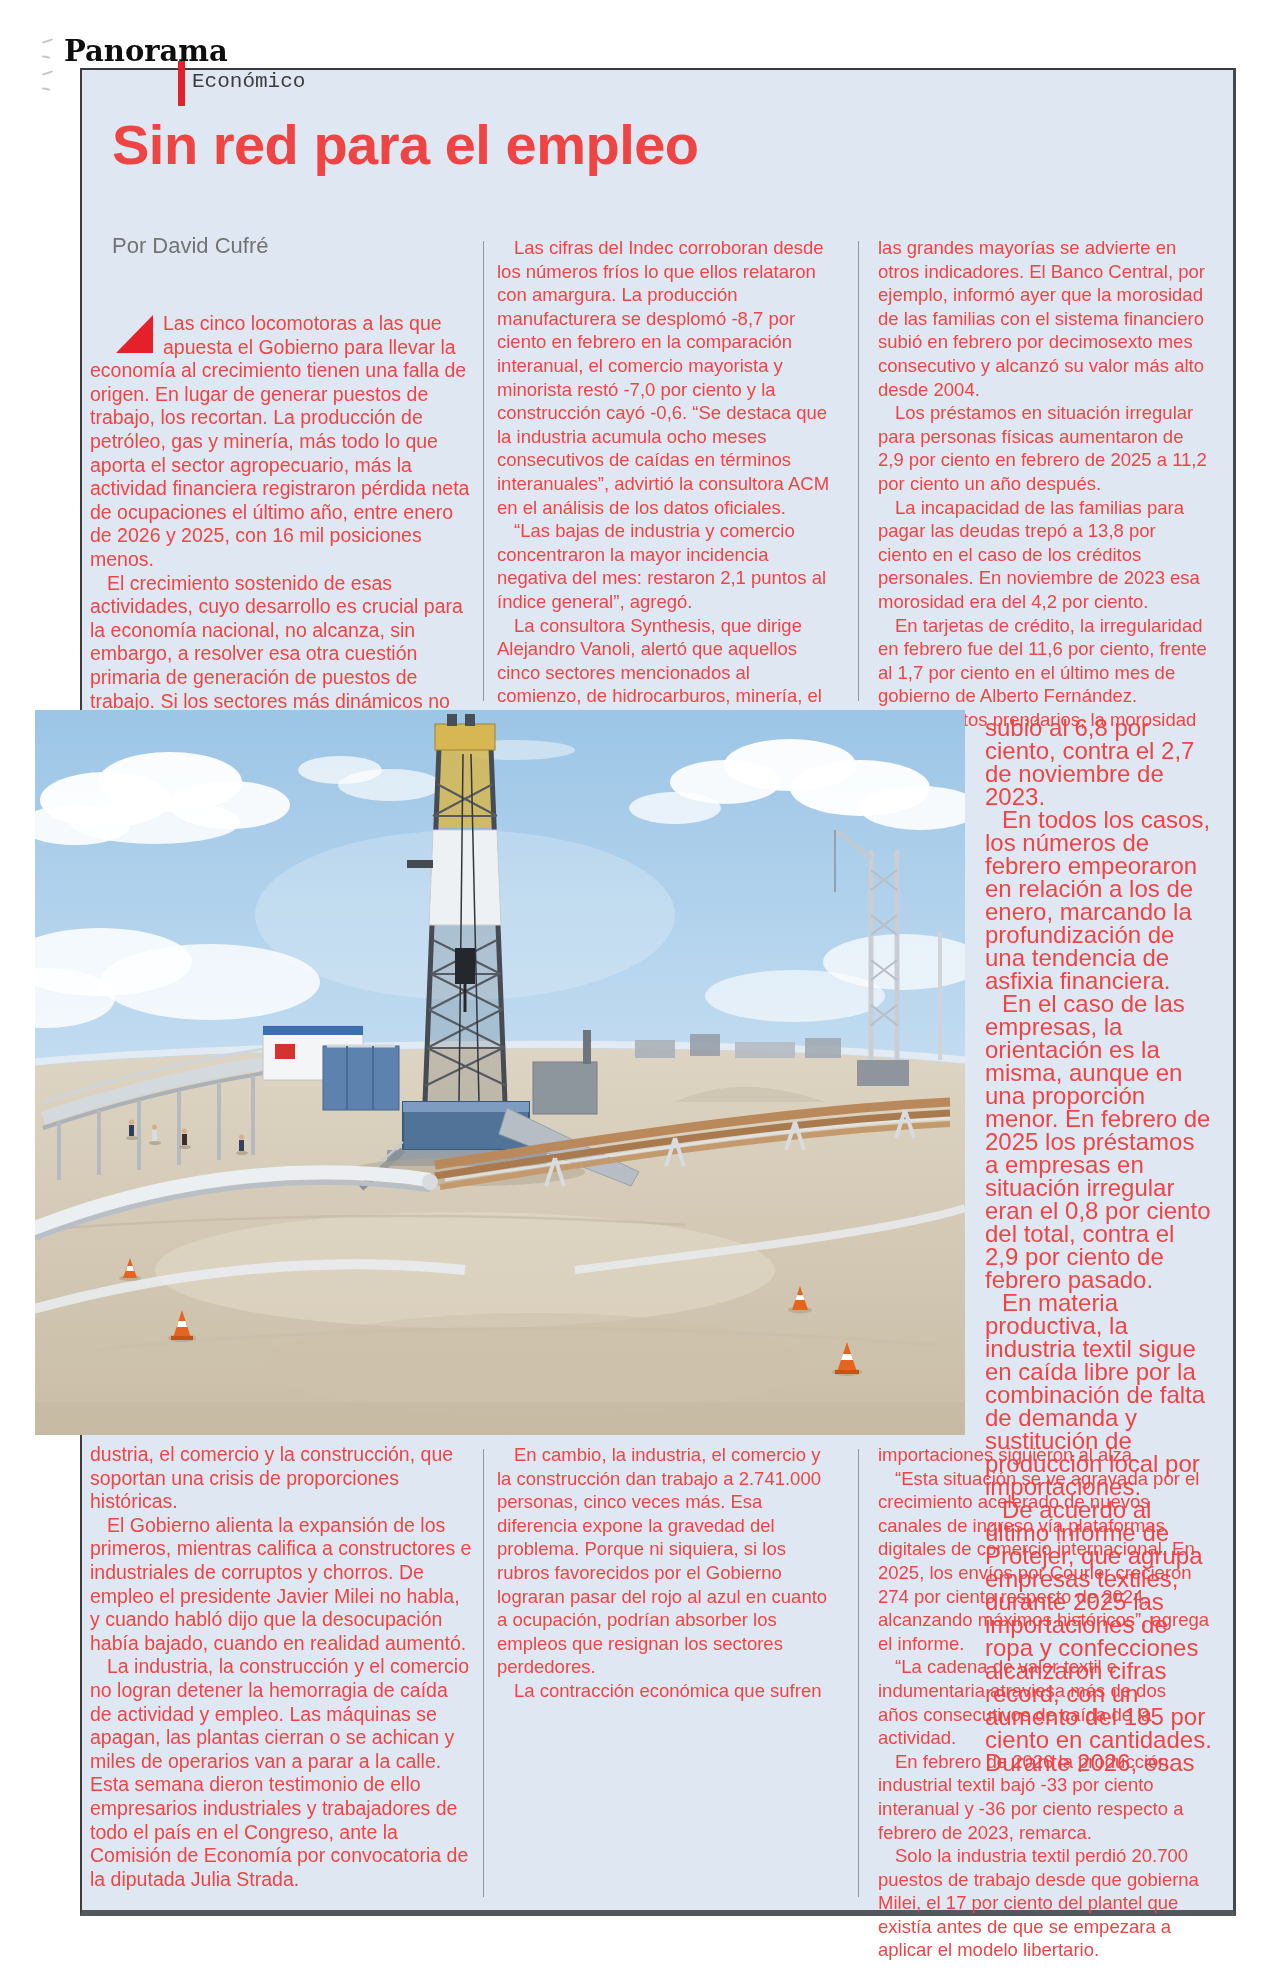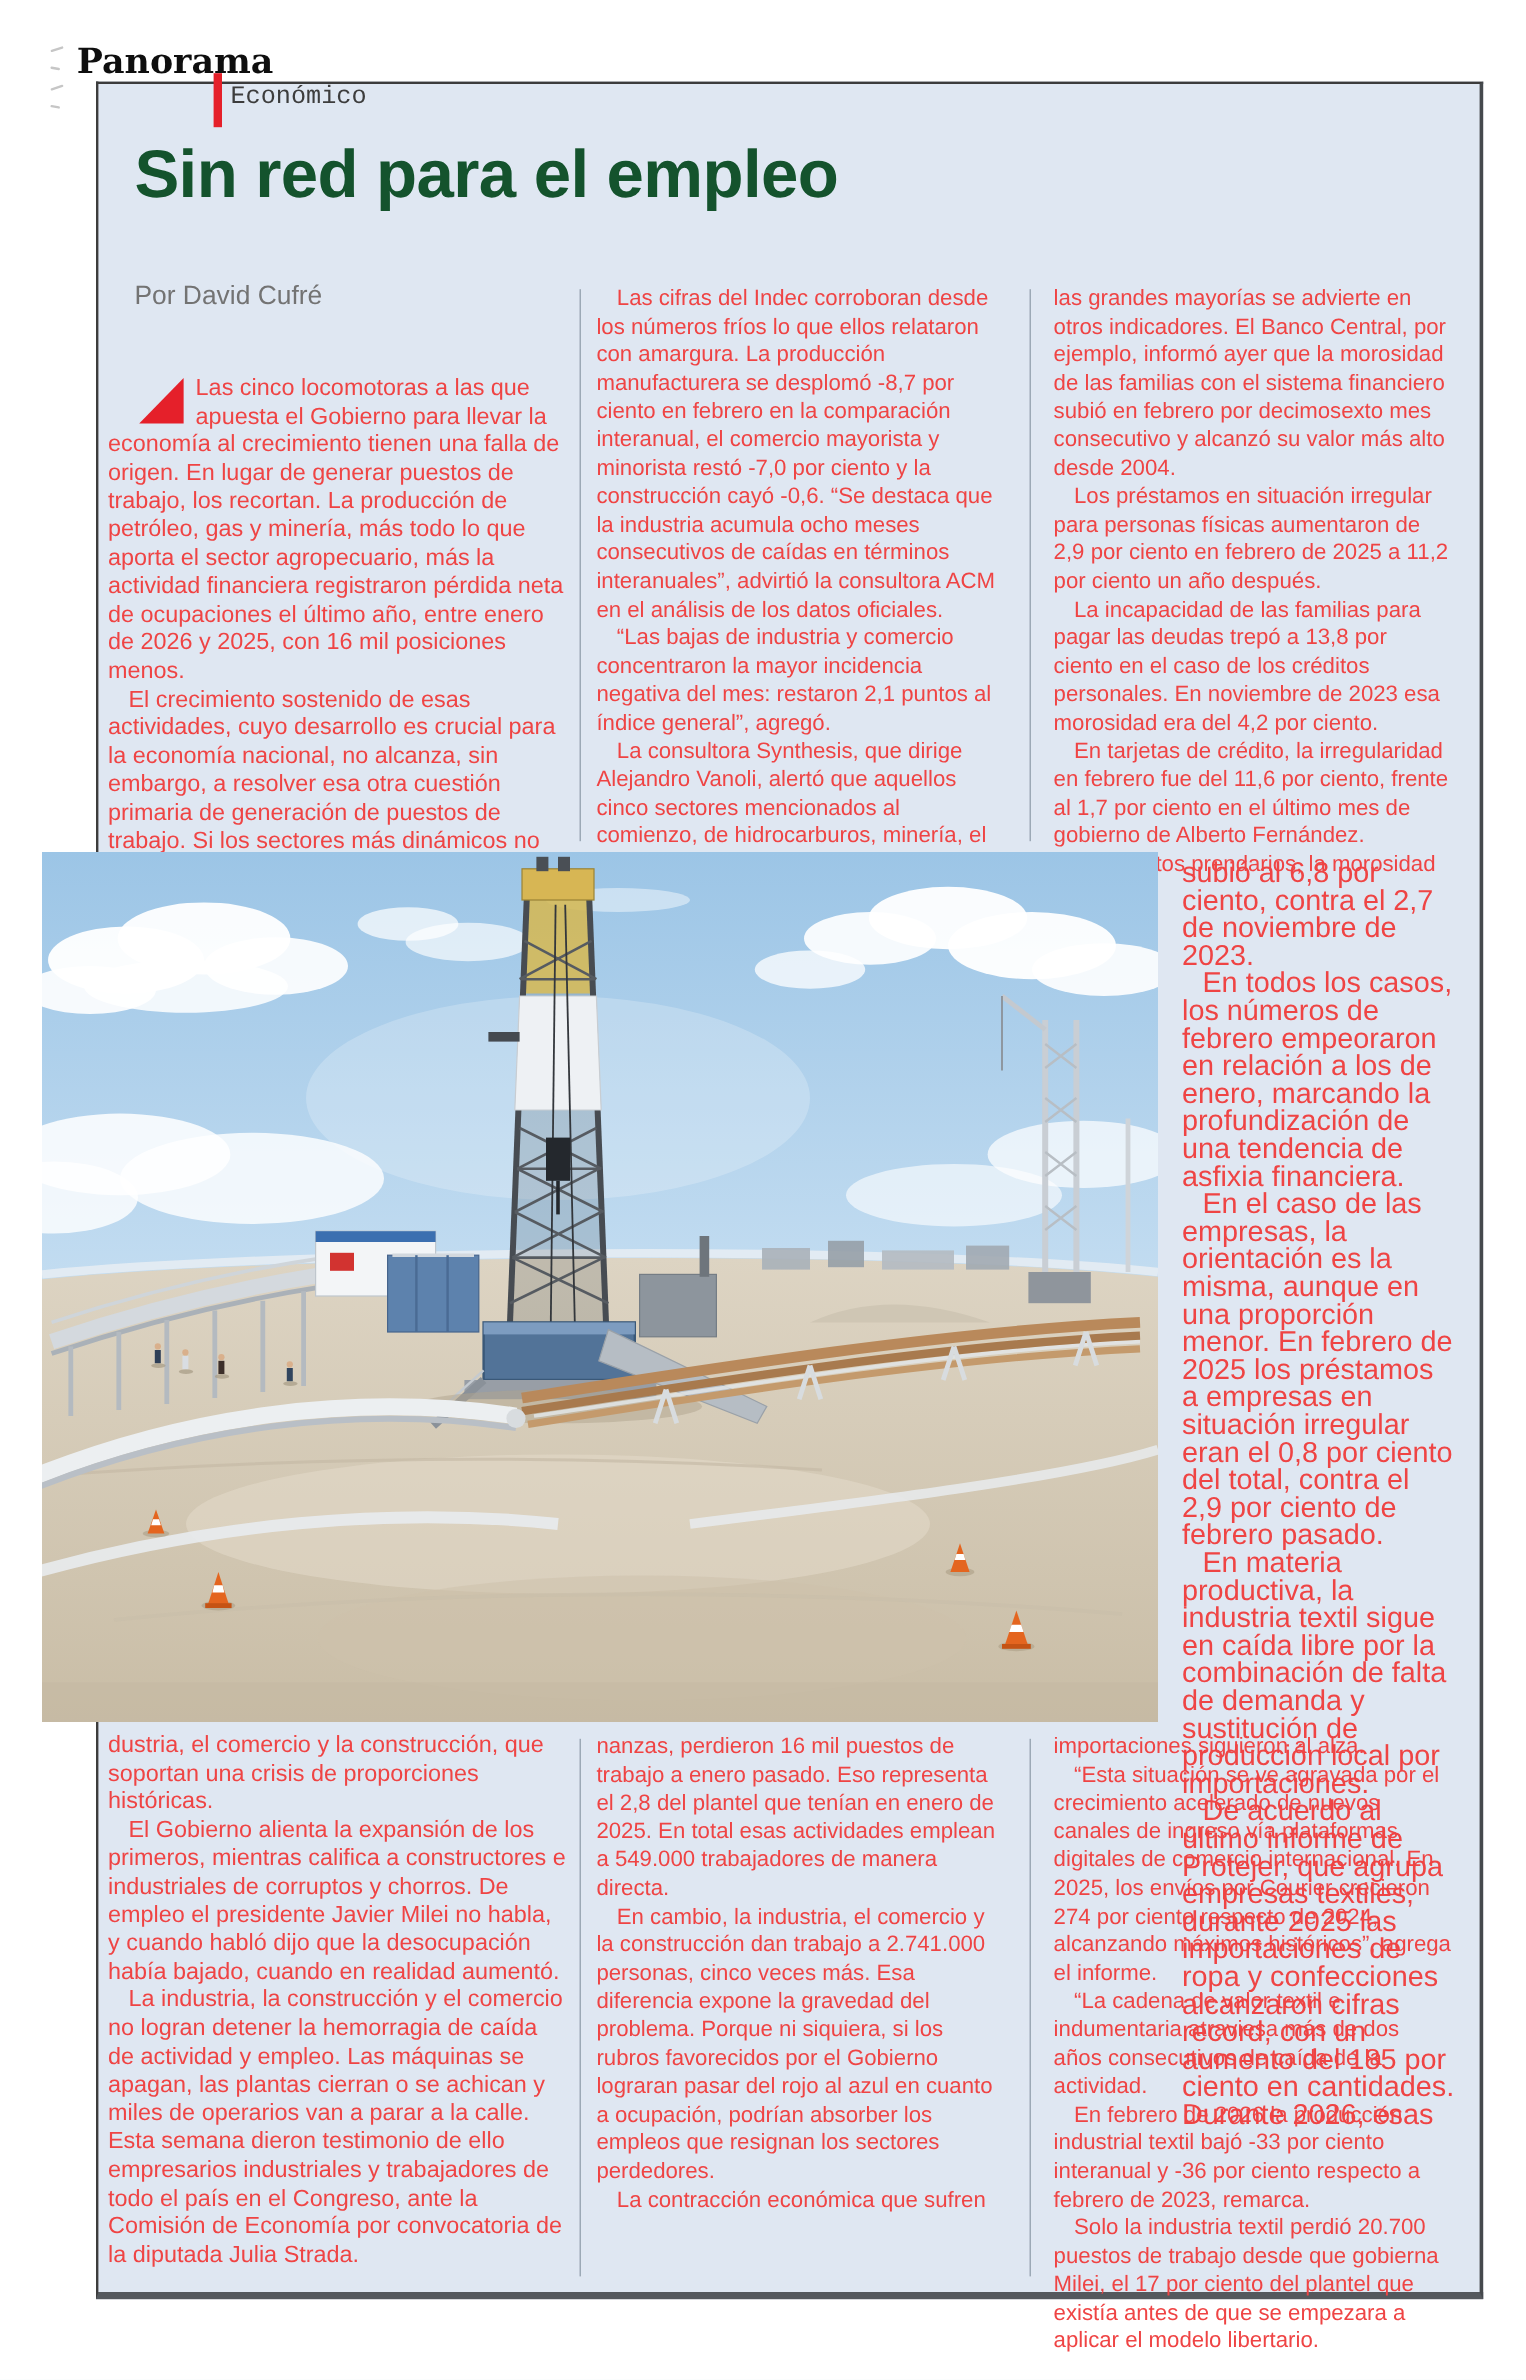"Sin red para el empleo" h1.headline { color: #14532d -> #ef4444 }
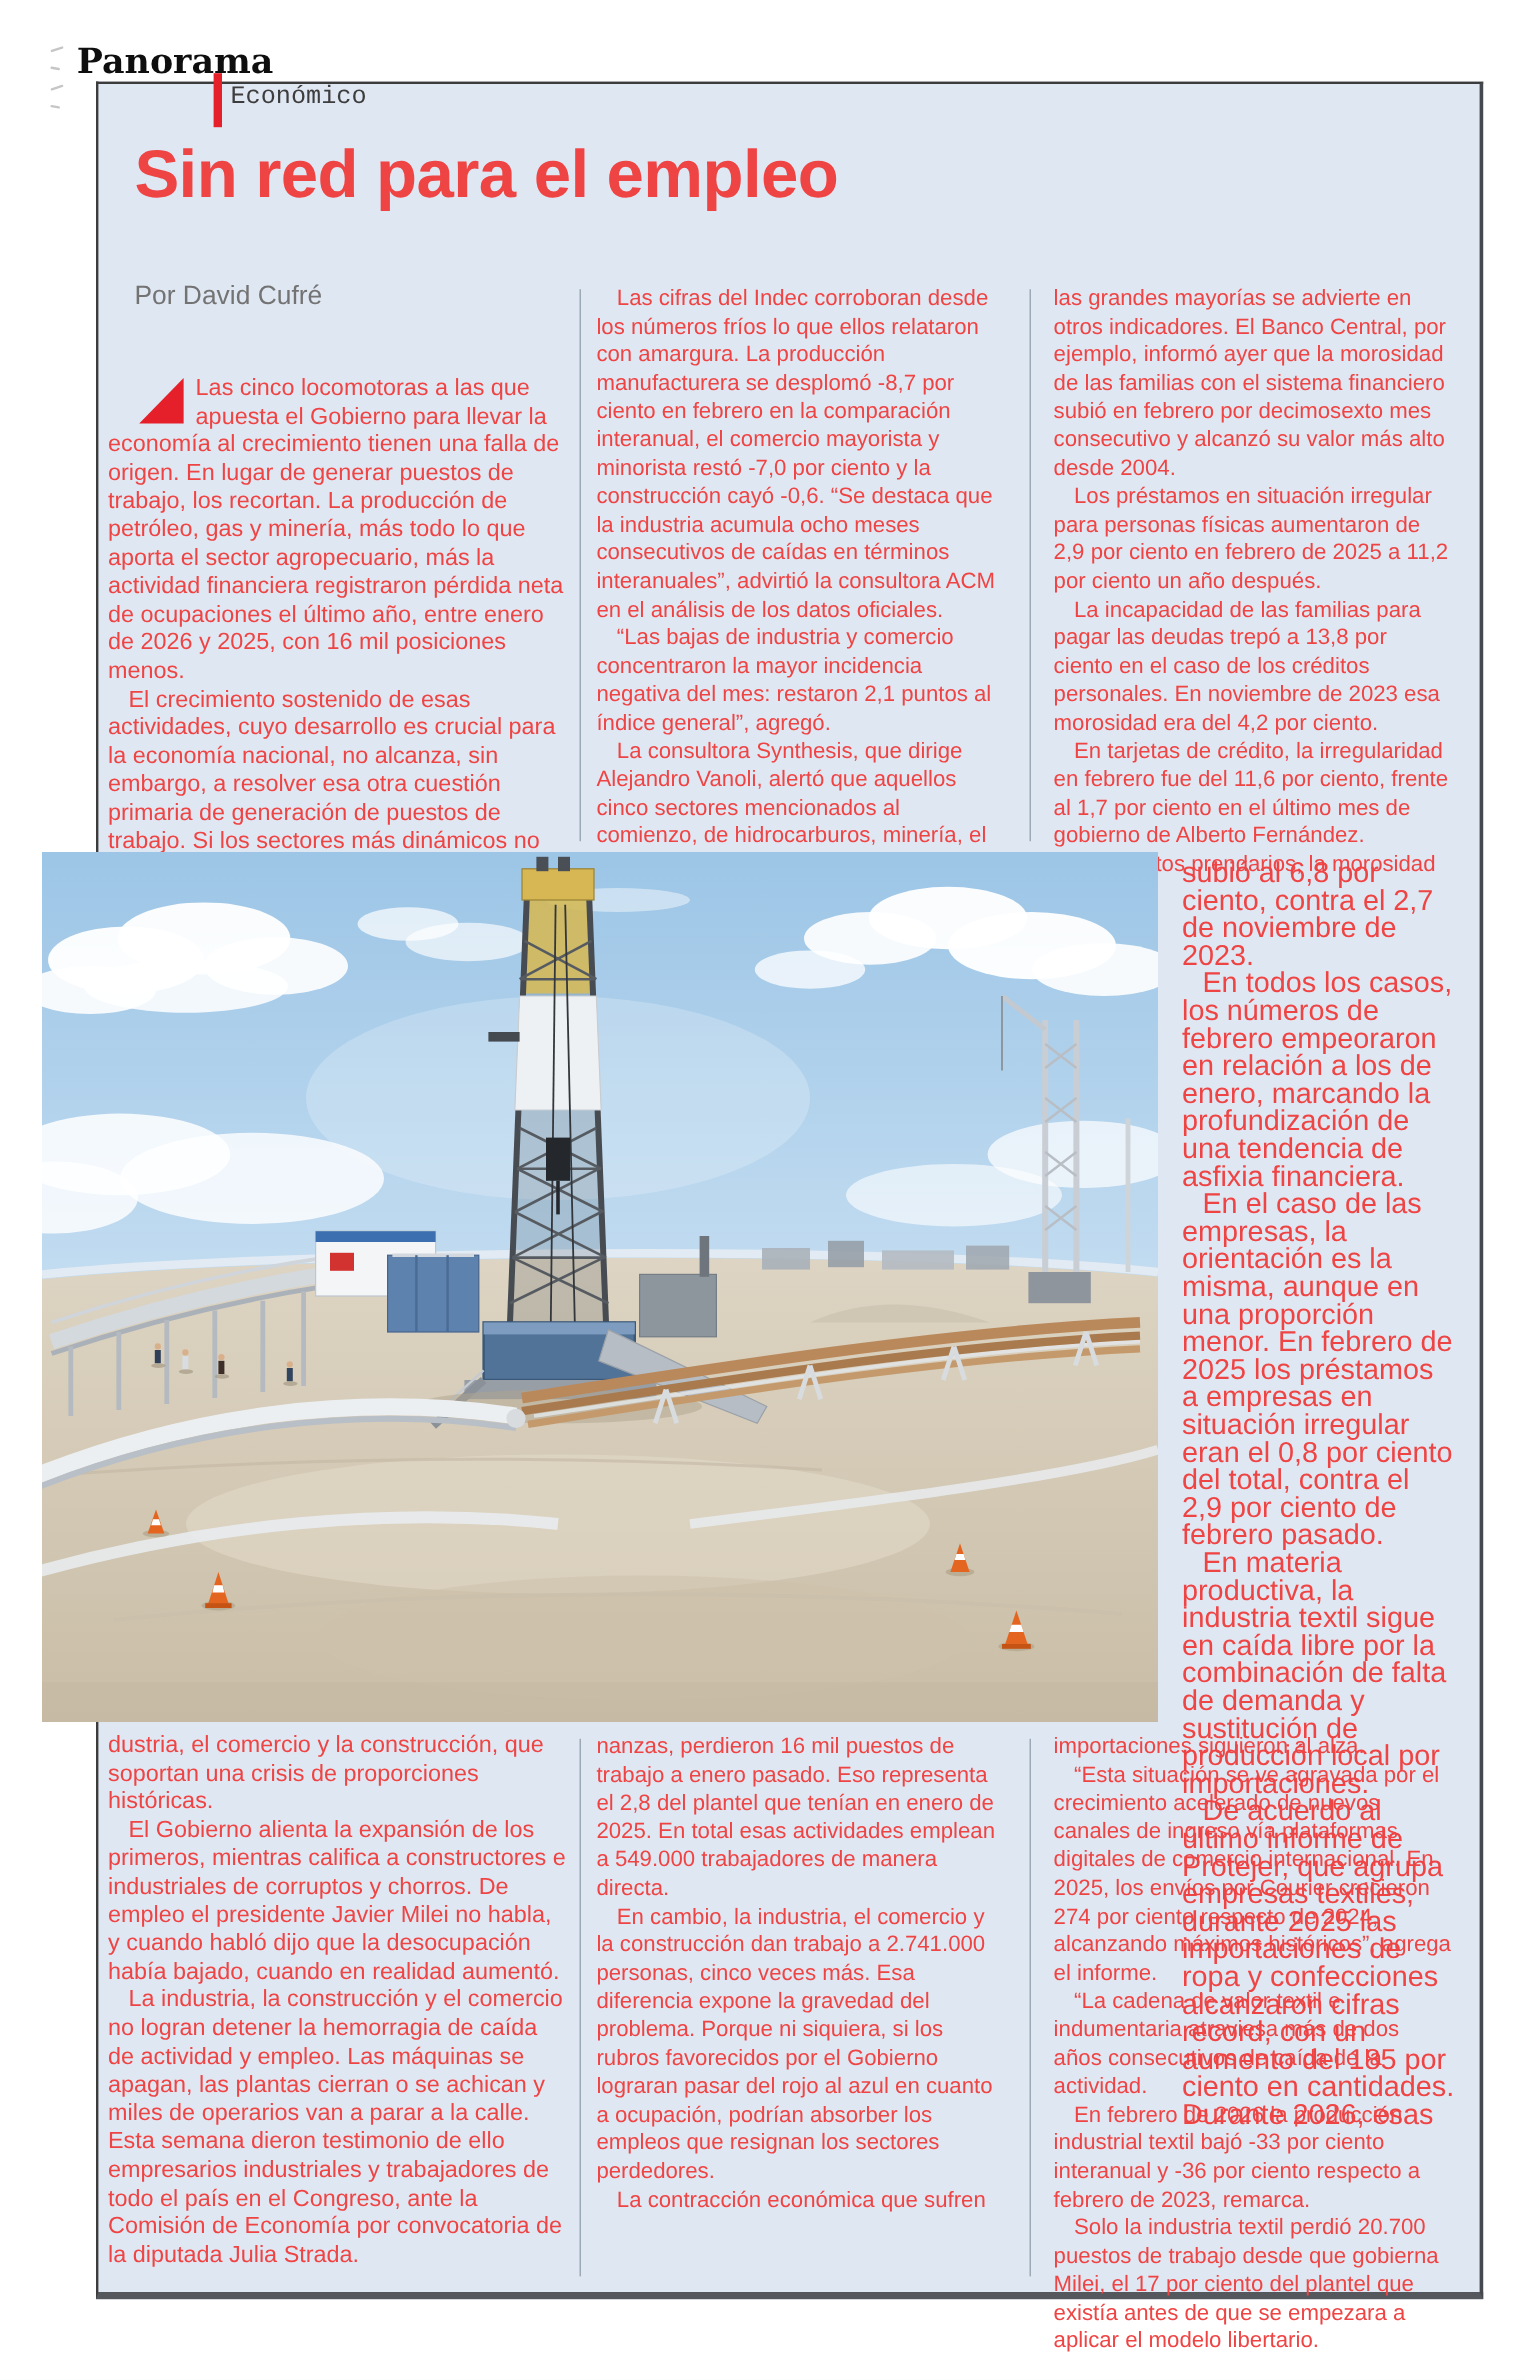"nanzas, perdieron 16 mil puestos" p { html: <p>nanzas, perdieron 16 mil puestos de trabajo a enero pasado. Eso representa el 2,8 del plantel que tenían en enero de 2025. En total esas actividades emplean a 549.000 trabajadores de manera directa.</p> -> none }
